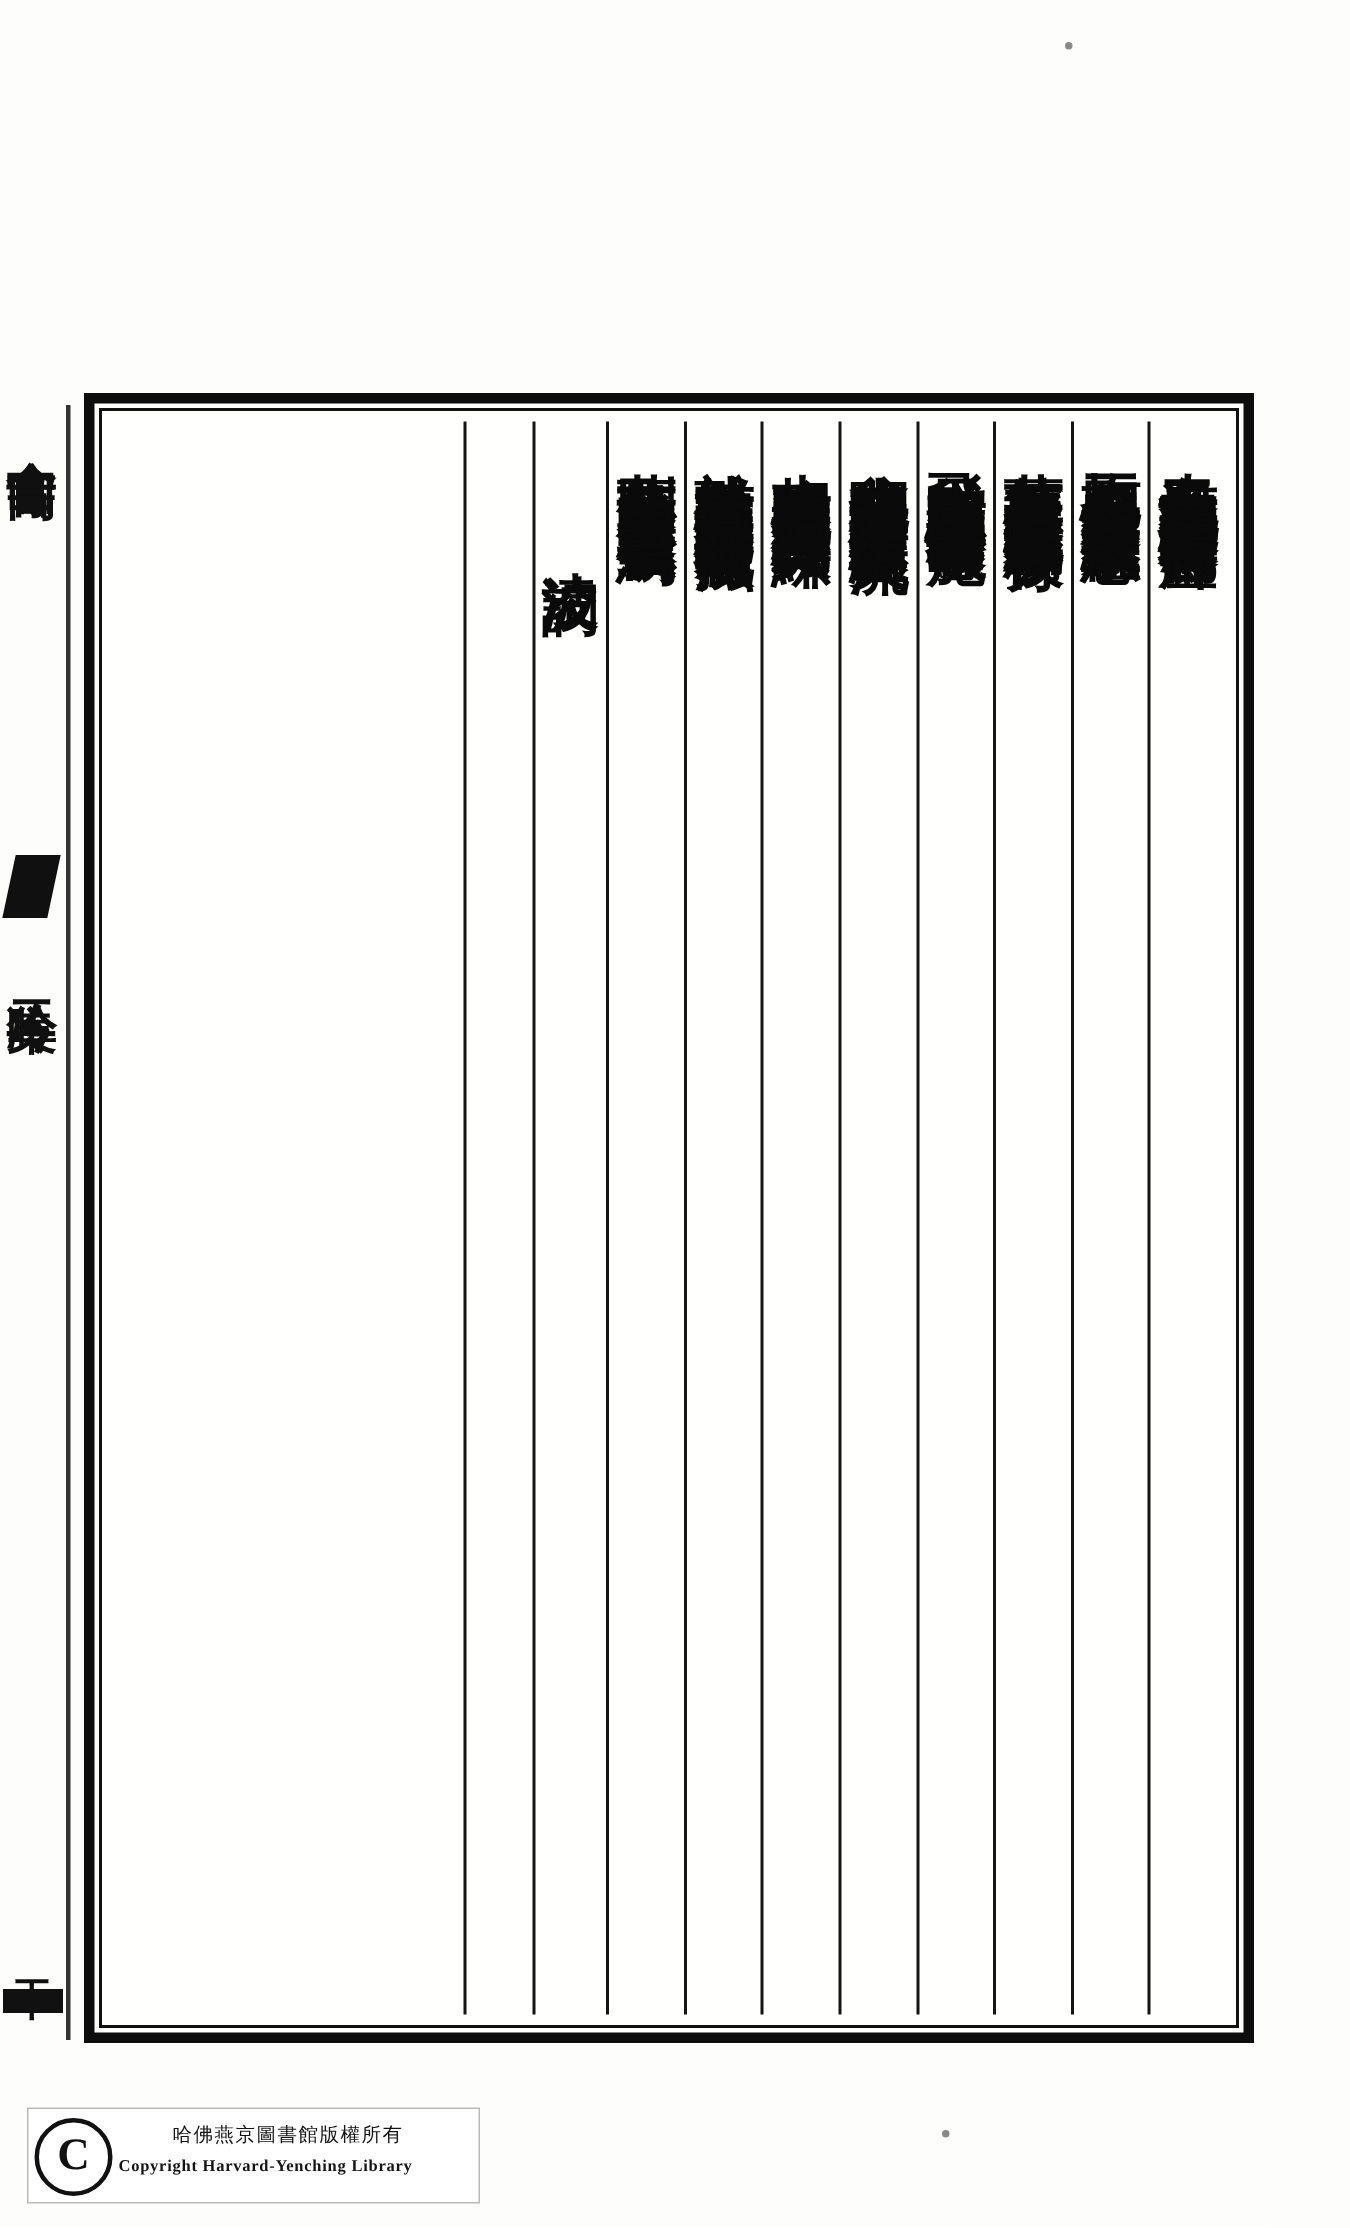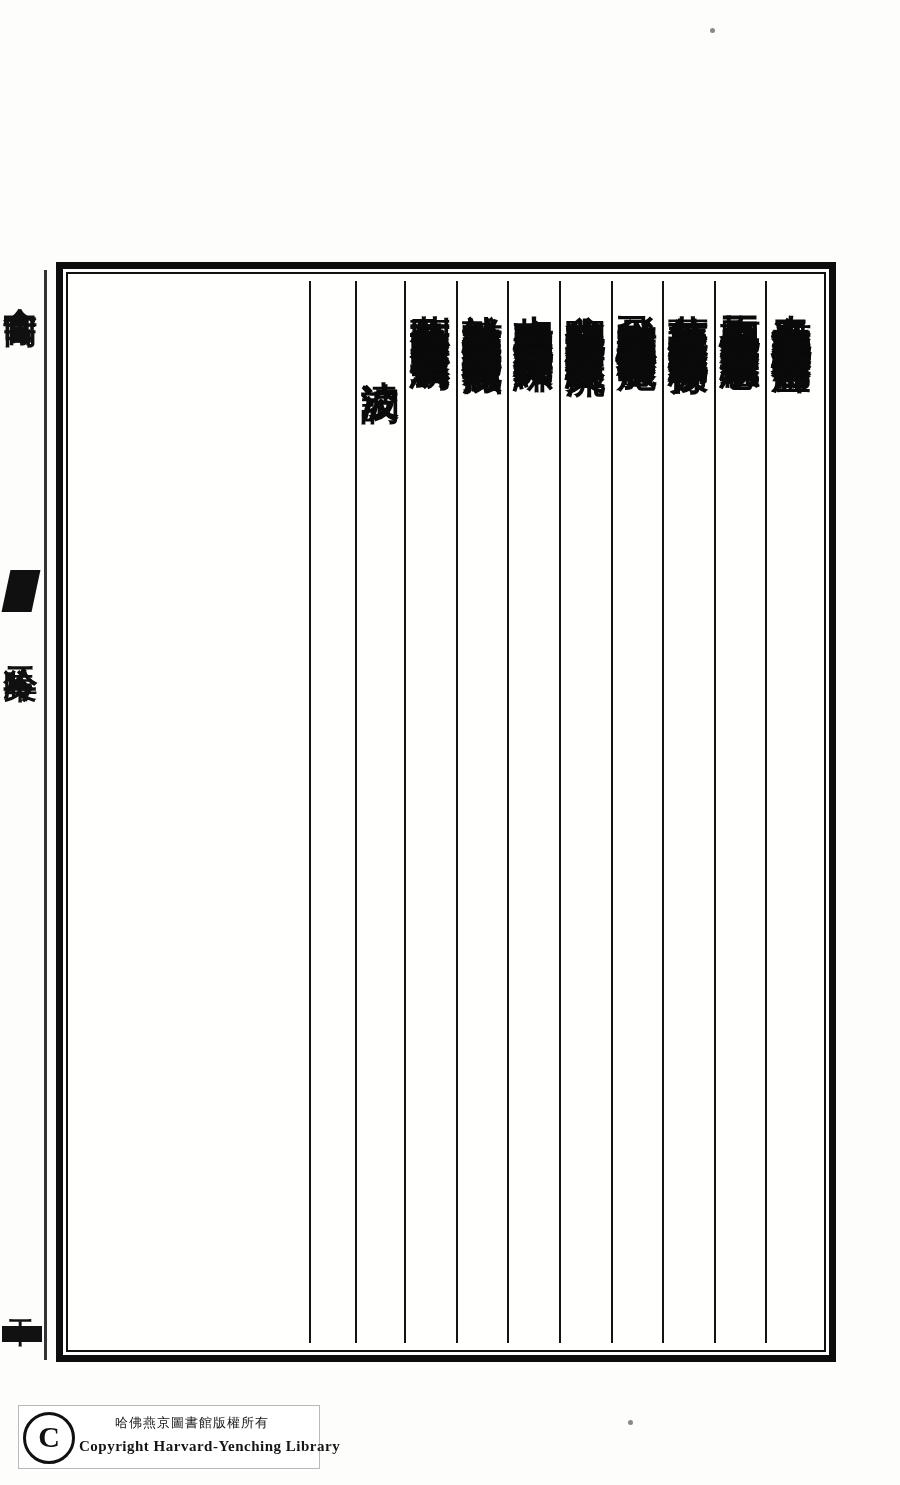"Copyright Harvard-Yenching Library" #stamp .s-line2 { font-size: 15px -> 11px }
